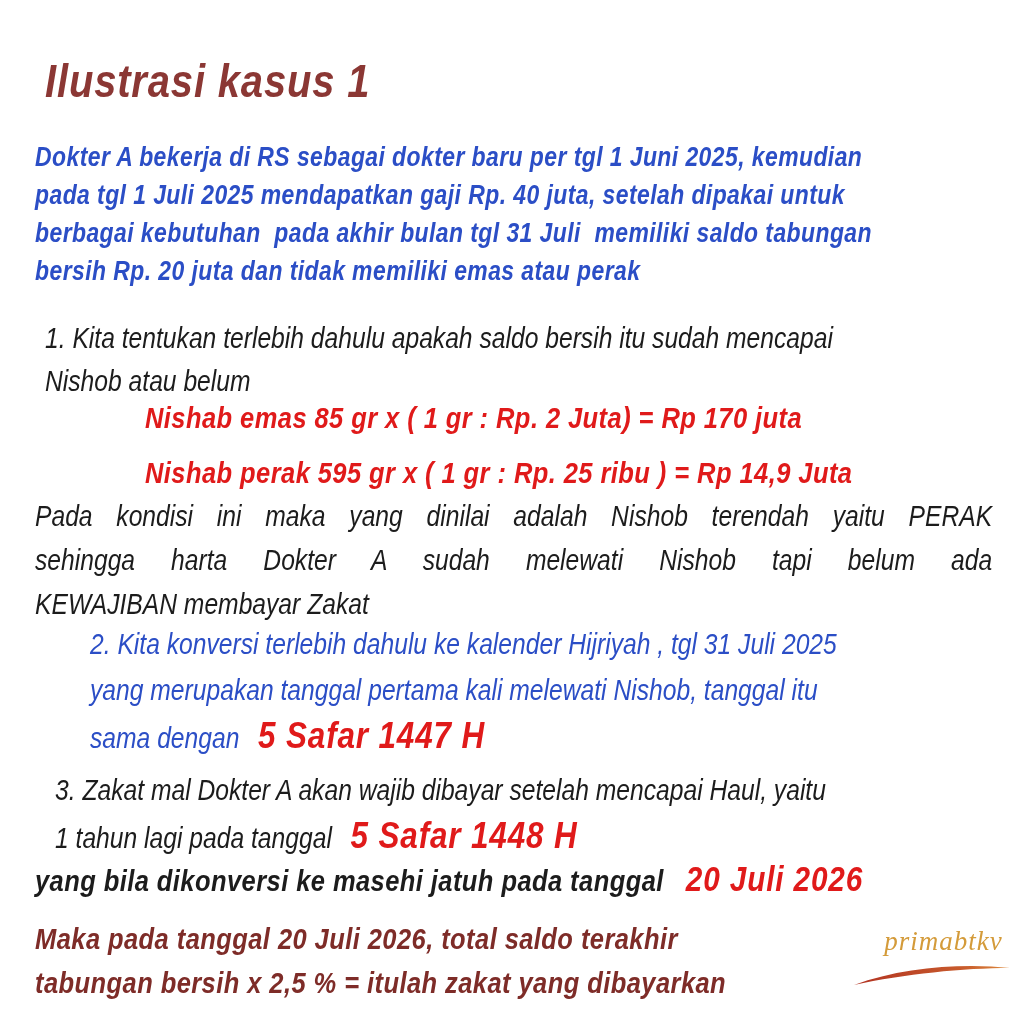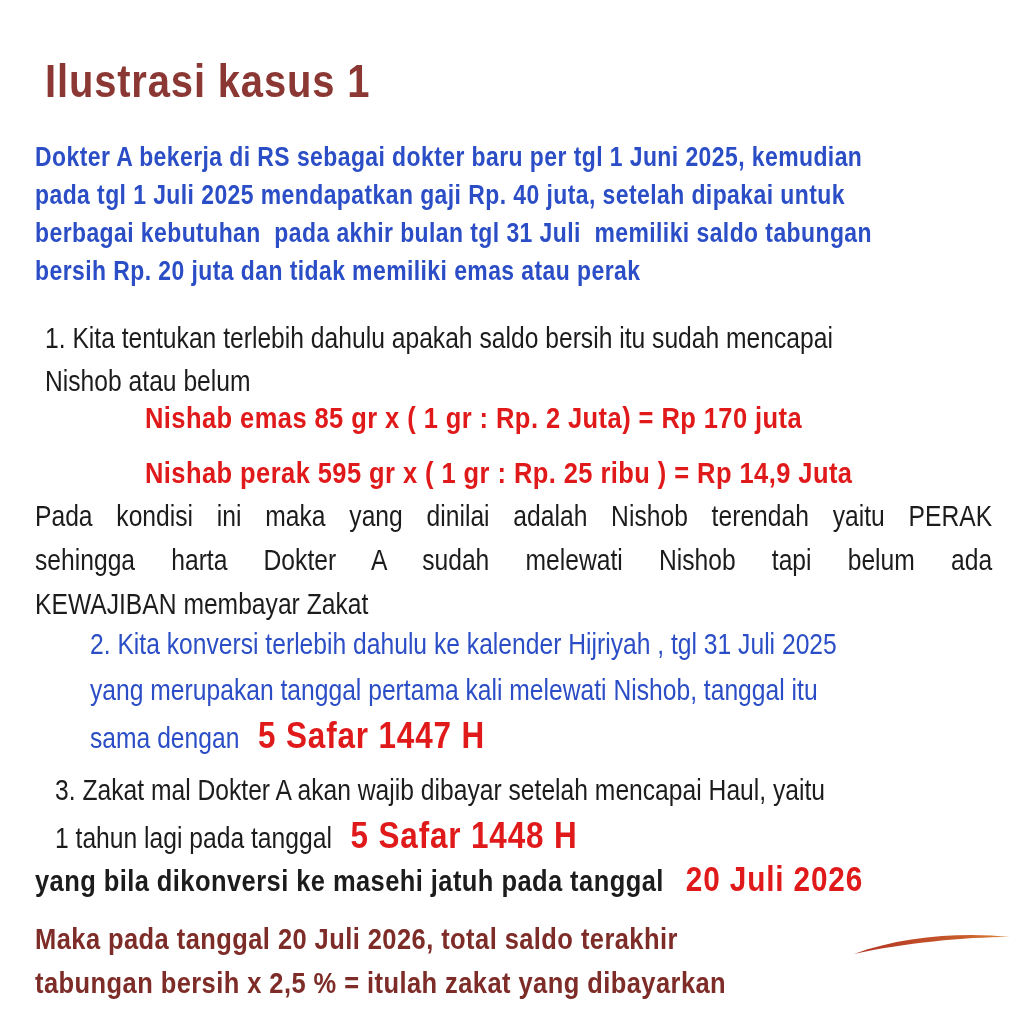"Ilustrasi kasus 1" .page { font-style: none -> italic }
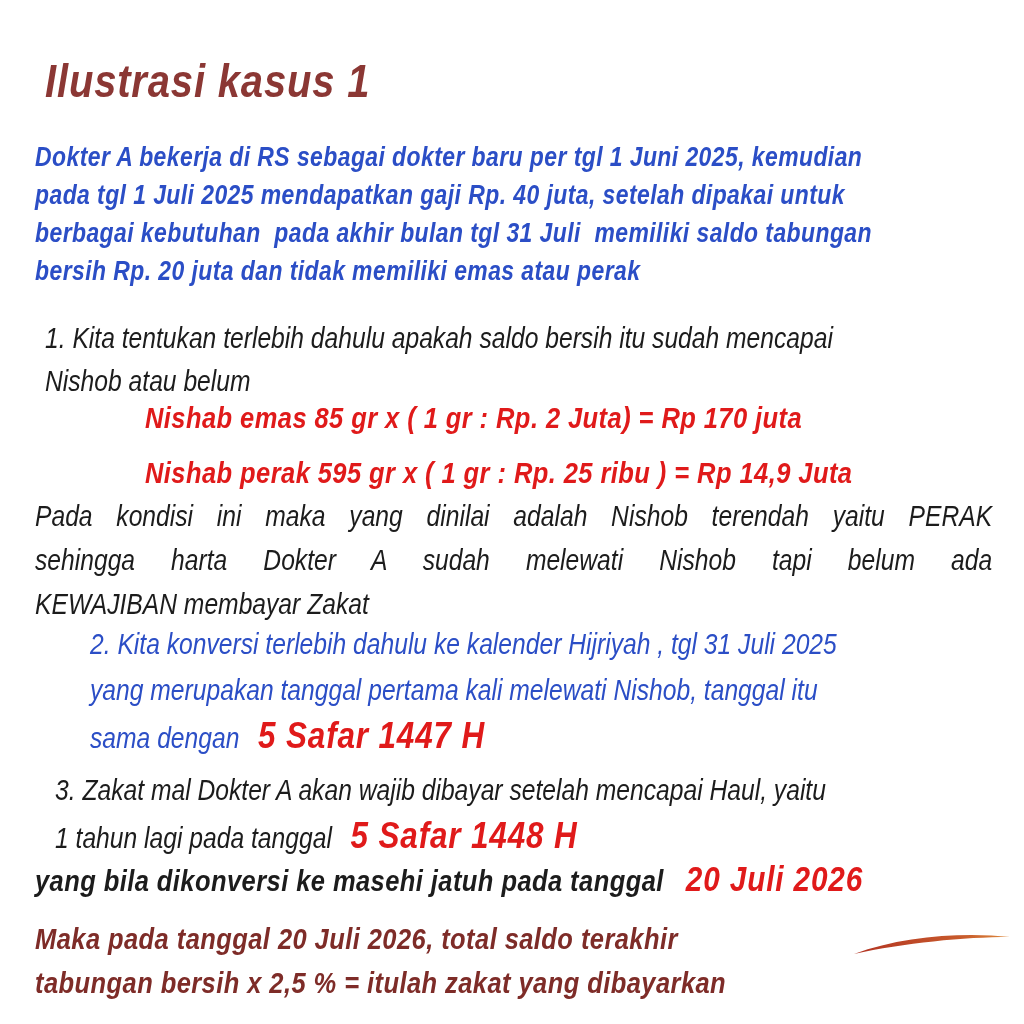"primabtkv" span.logo-text { html: none -> <span>primabtkv</span> }
